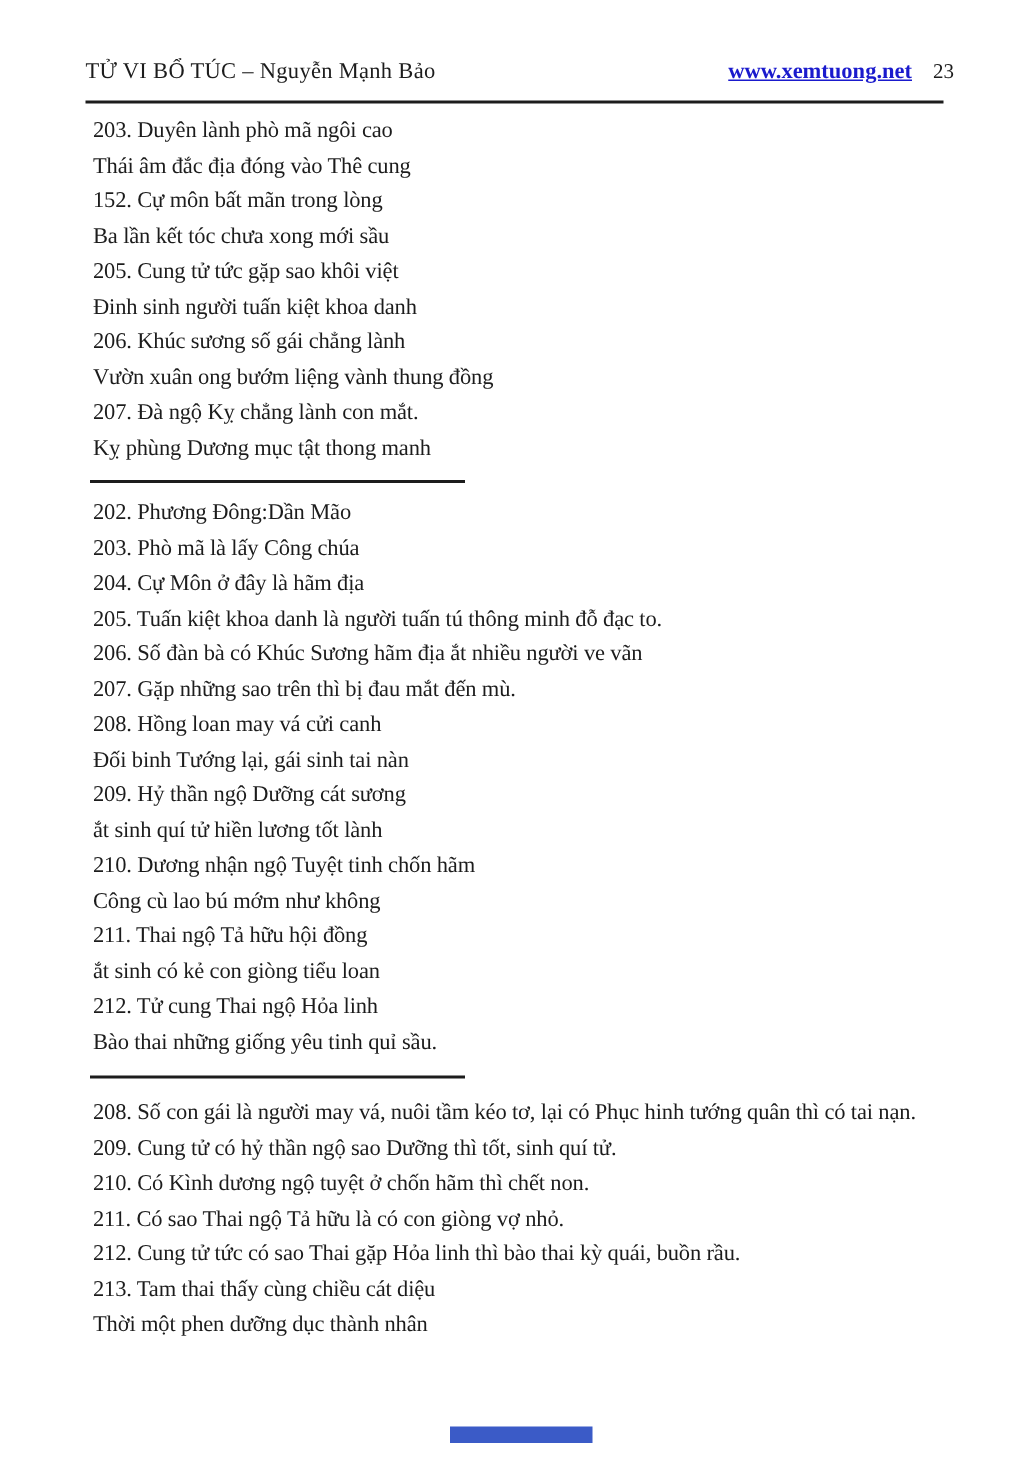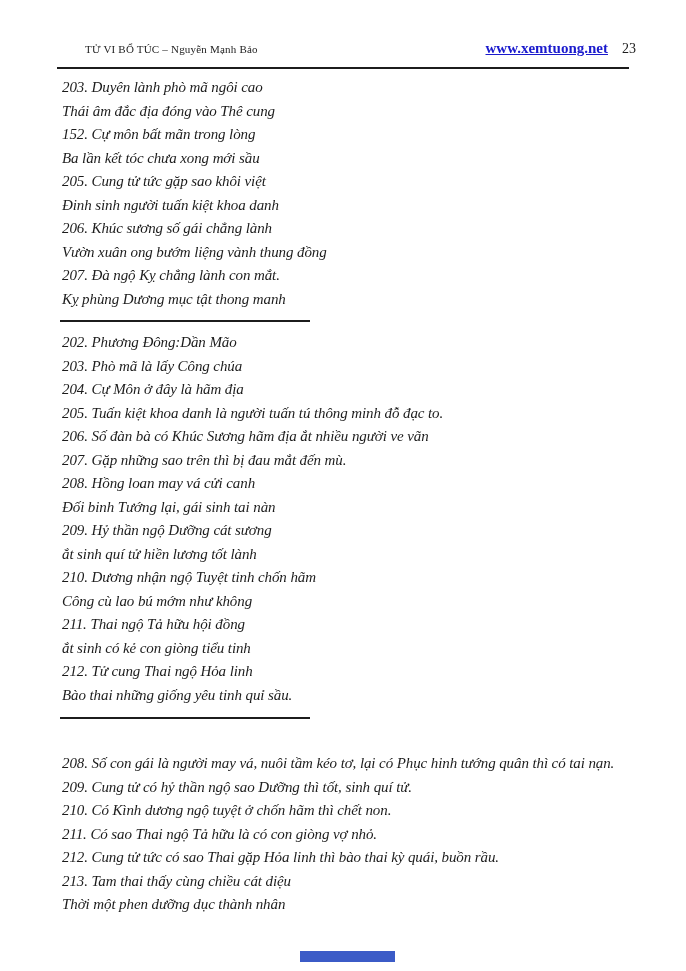"TỬ VI BỔ TÚC –" .header-title { font-size: 11px -> 15px; margin-left: 28px -> none }
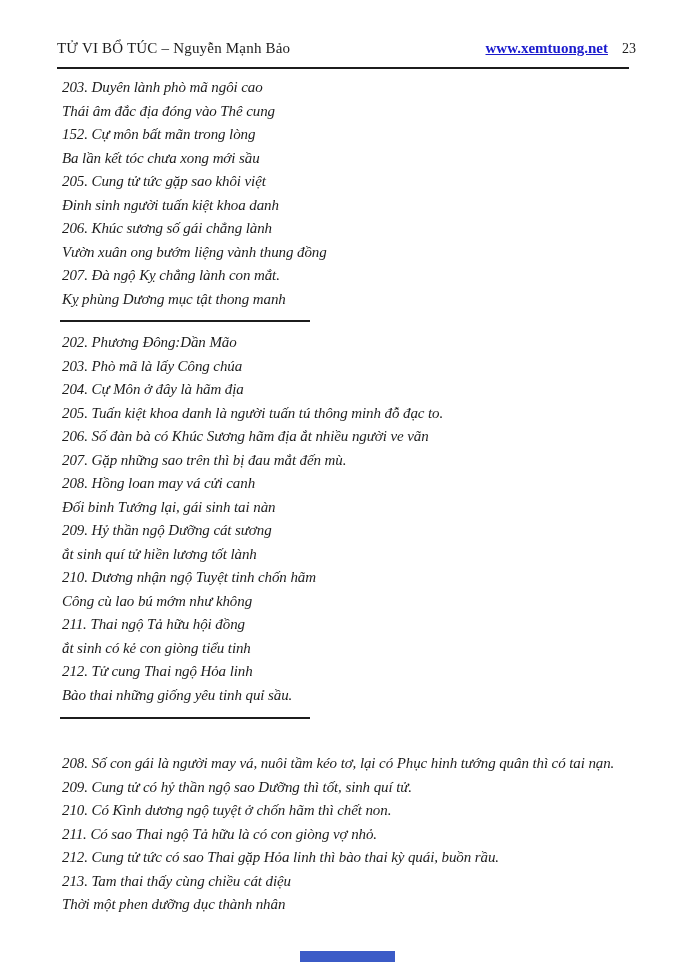"203. Duyên lành phò mã" .text-section { font-style: italic -> none }
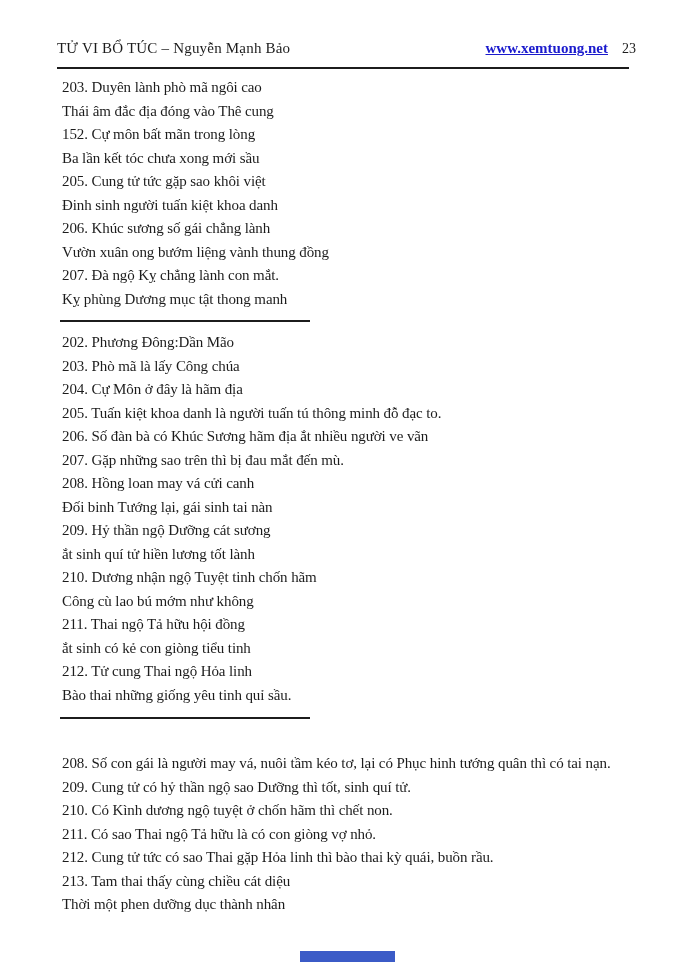"ắt sinh có kẻ con" p { text: tinh -> loan }
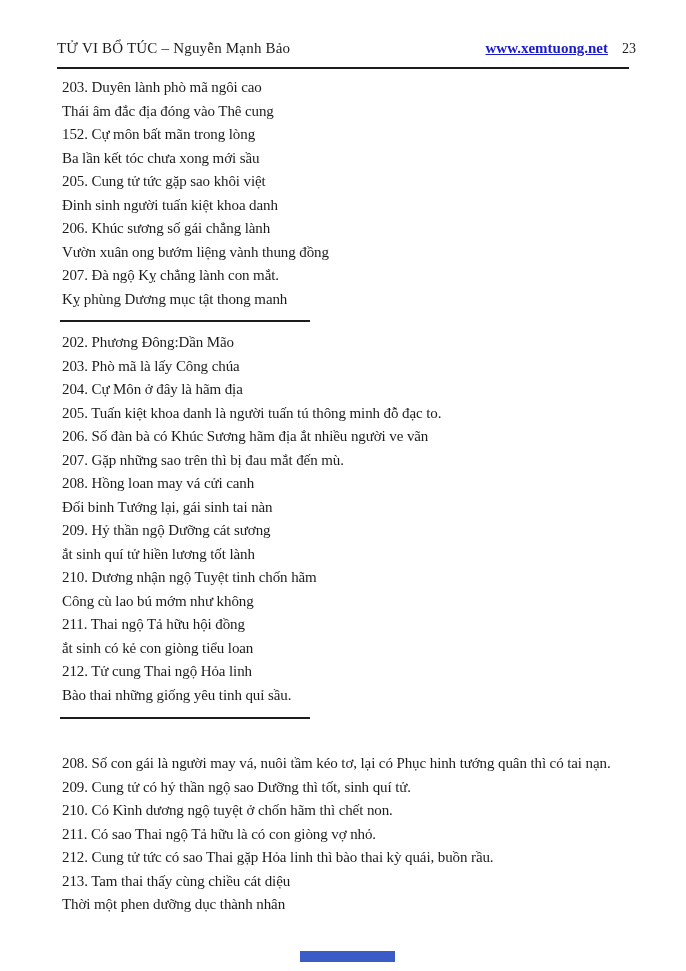"208. Số con gái là" .section-explain { top: 752px -> 731px }
